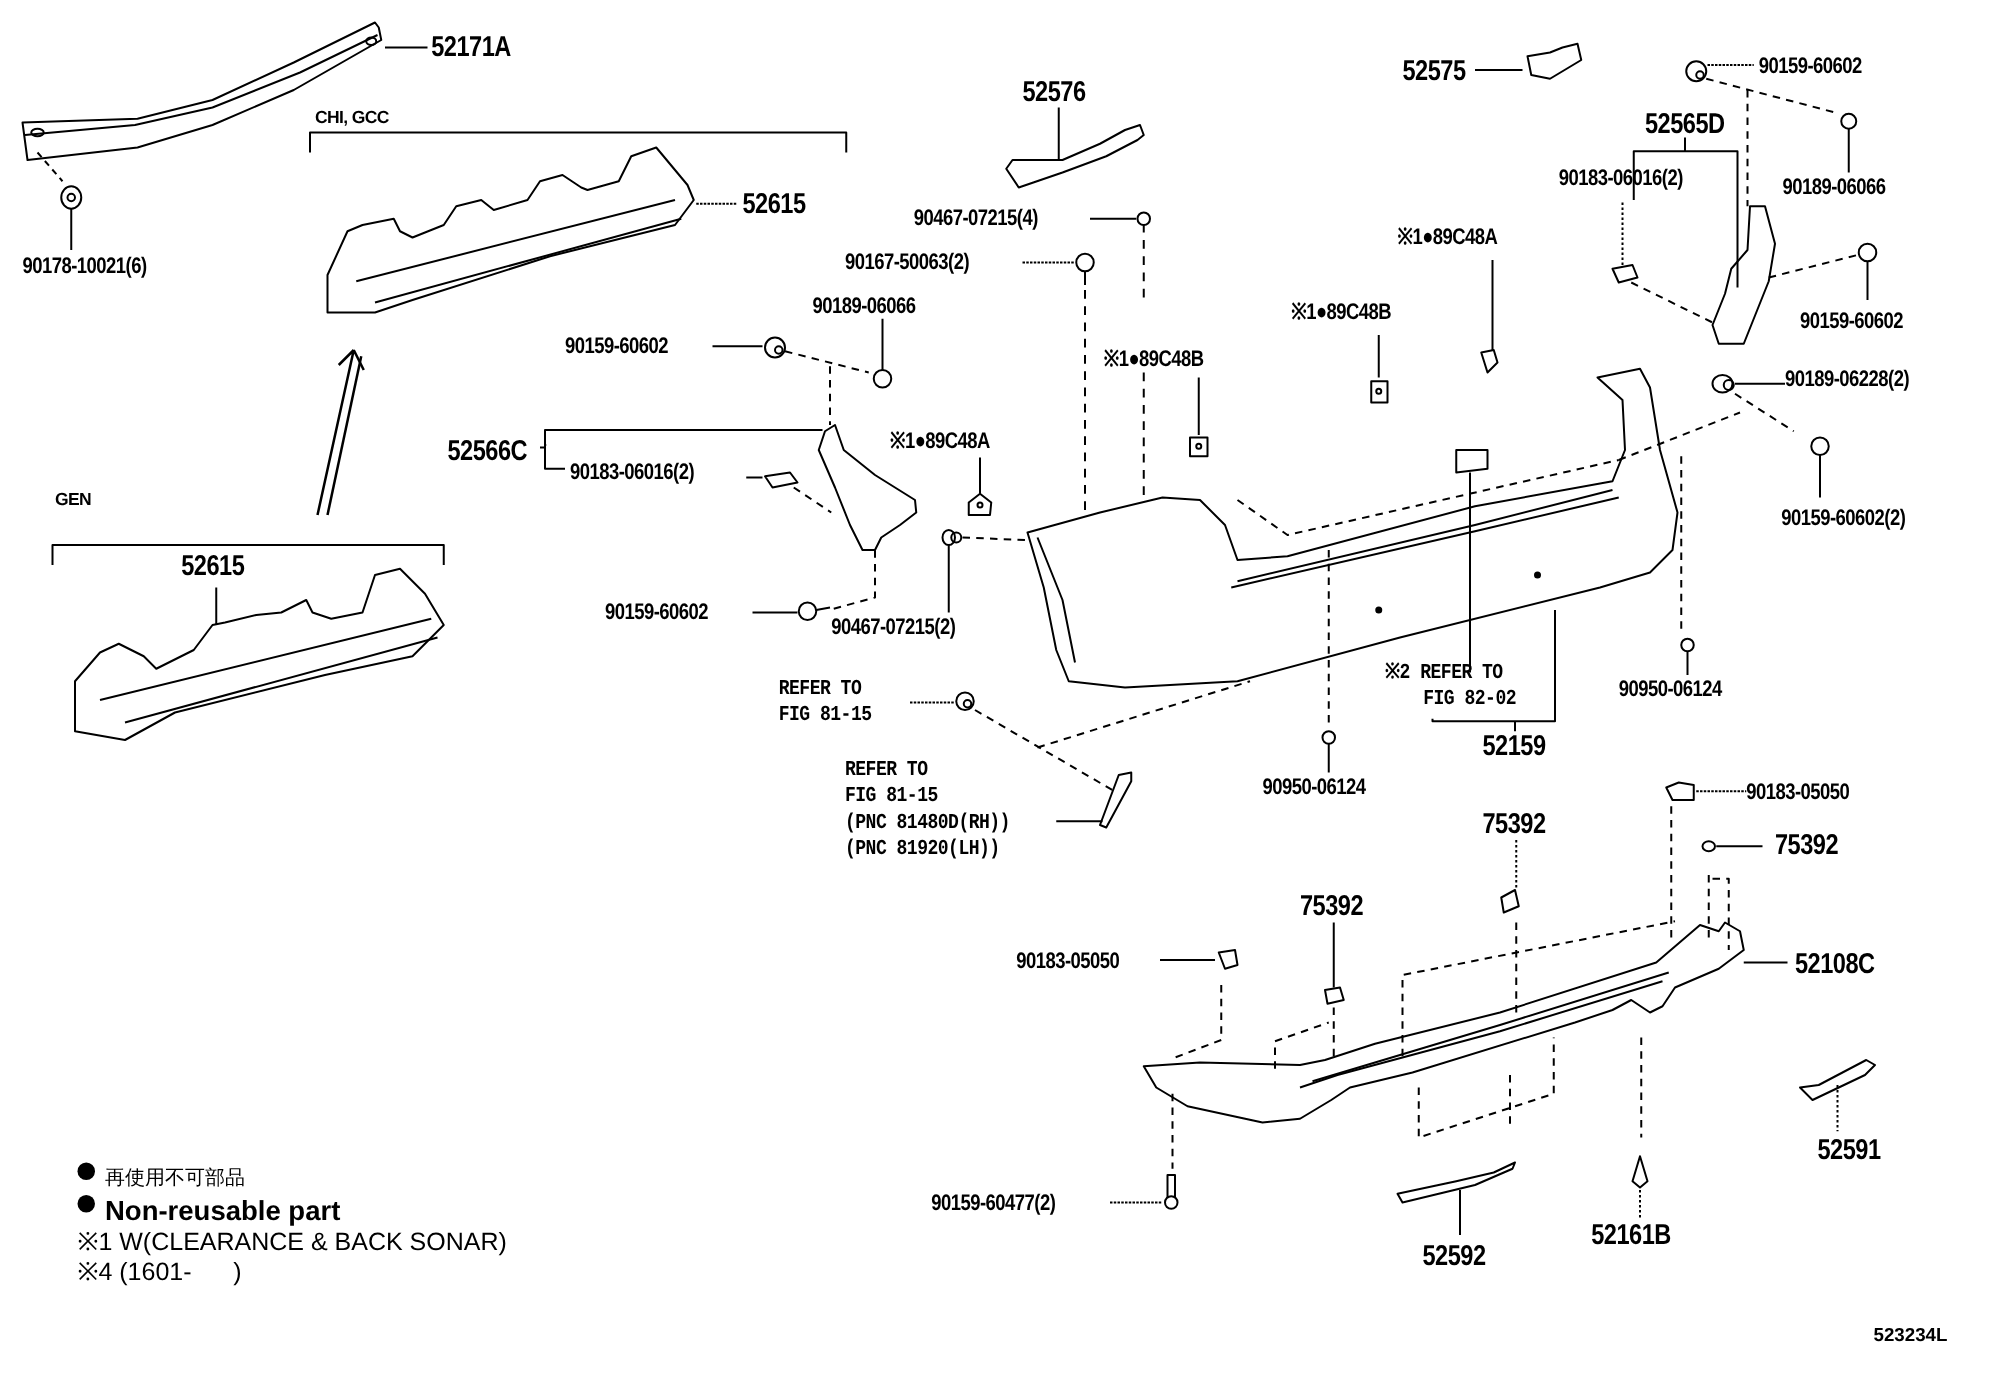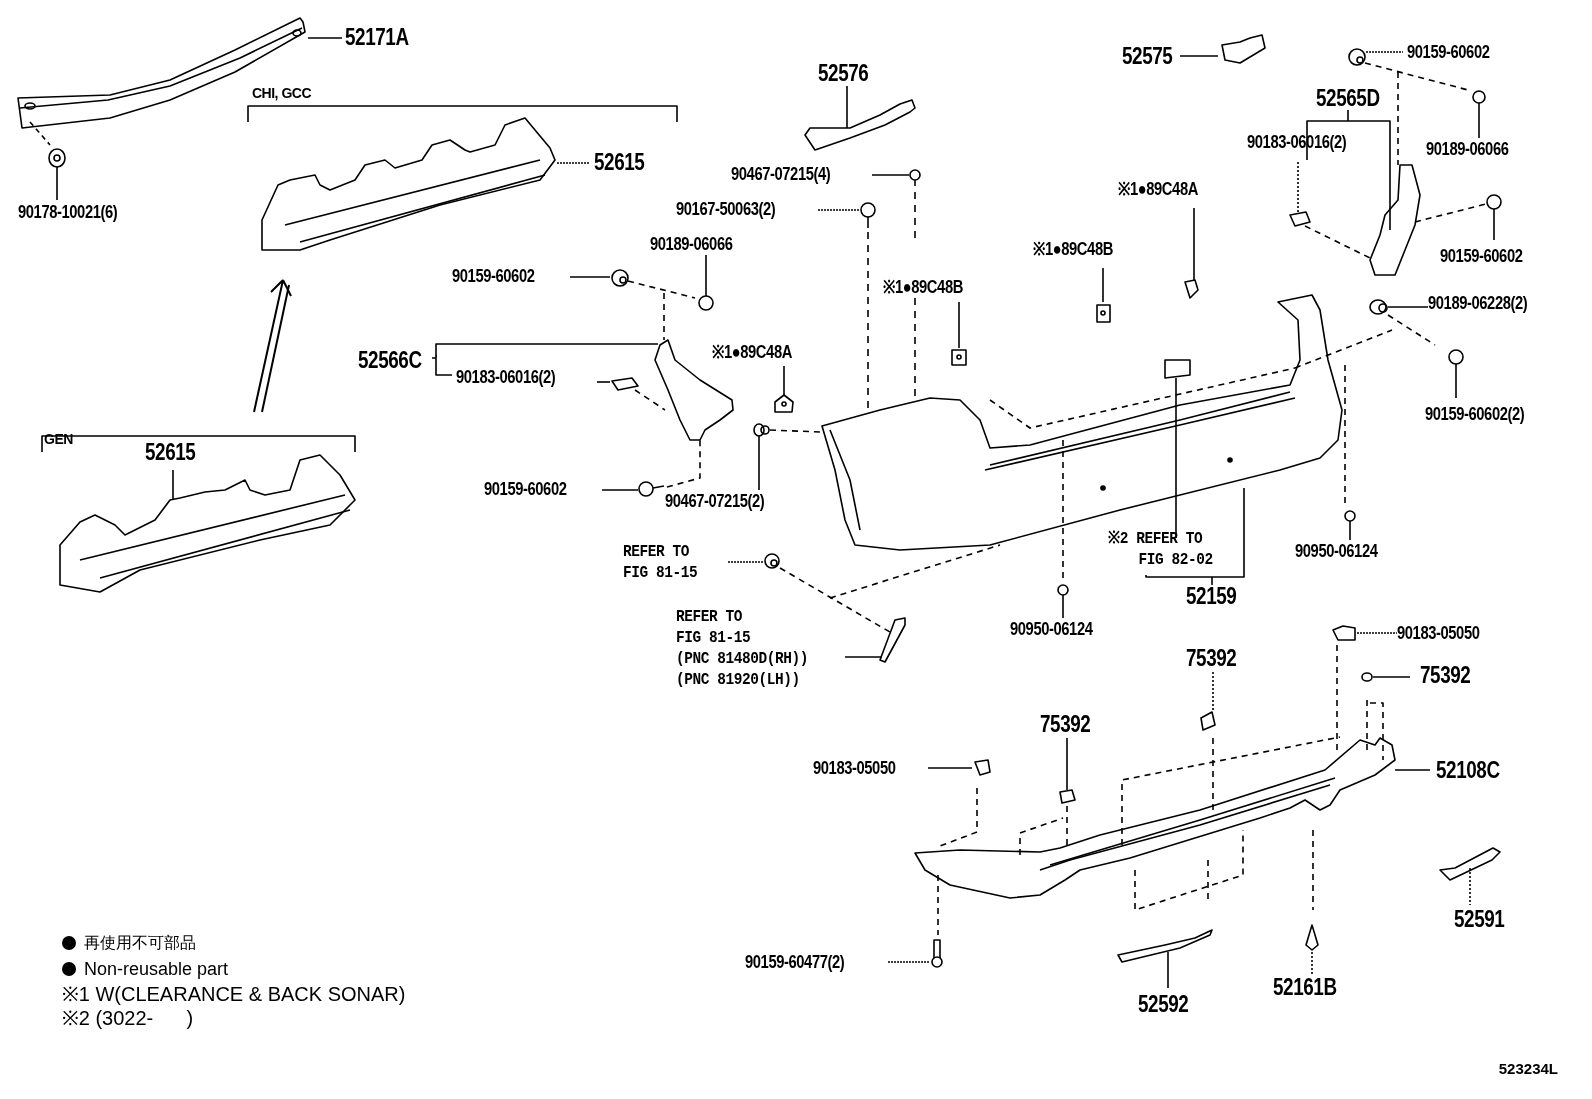"GEN" div.lbl { top: 432px -> 392px }
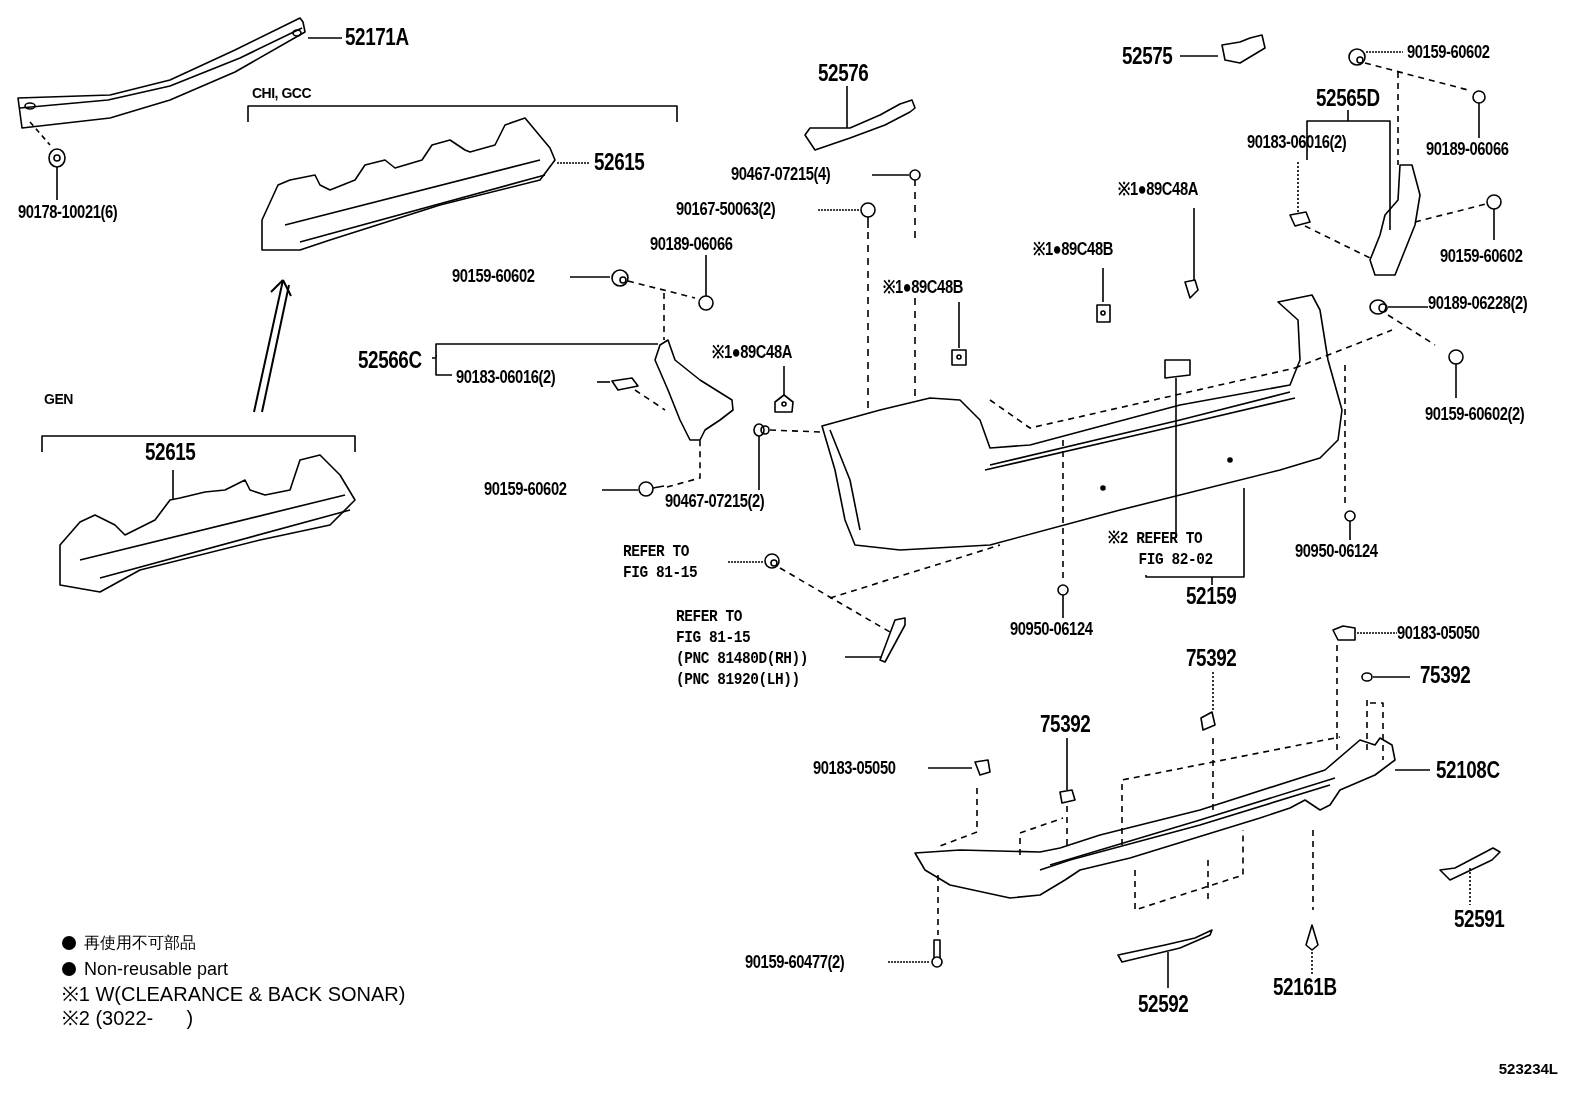"再使用不可部品" .legend .row { align-items: center -> flex-start }
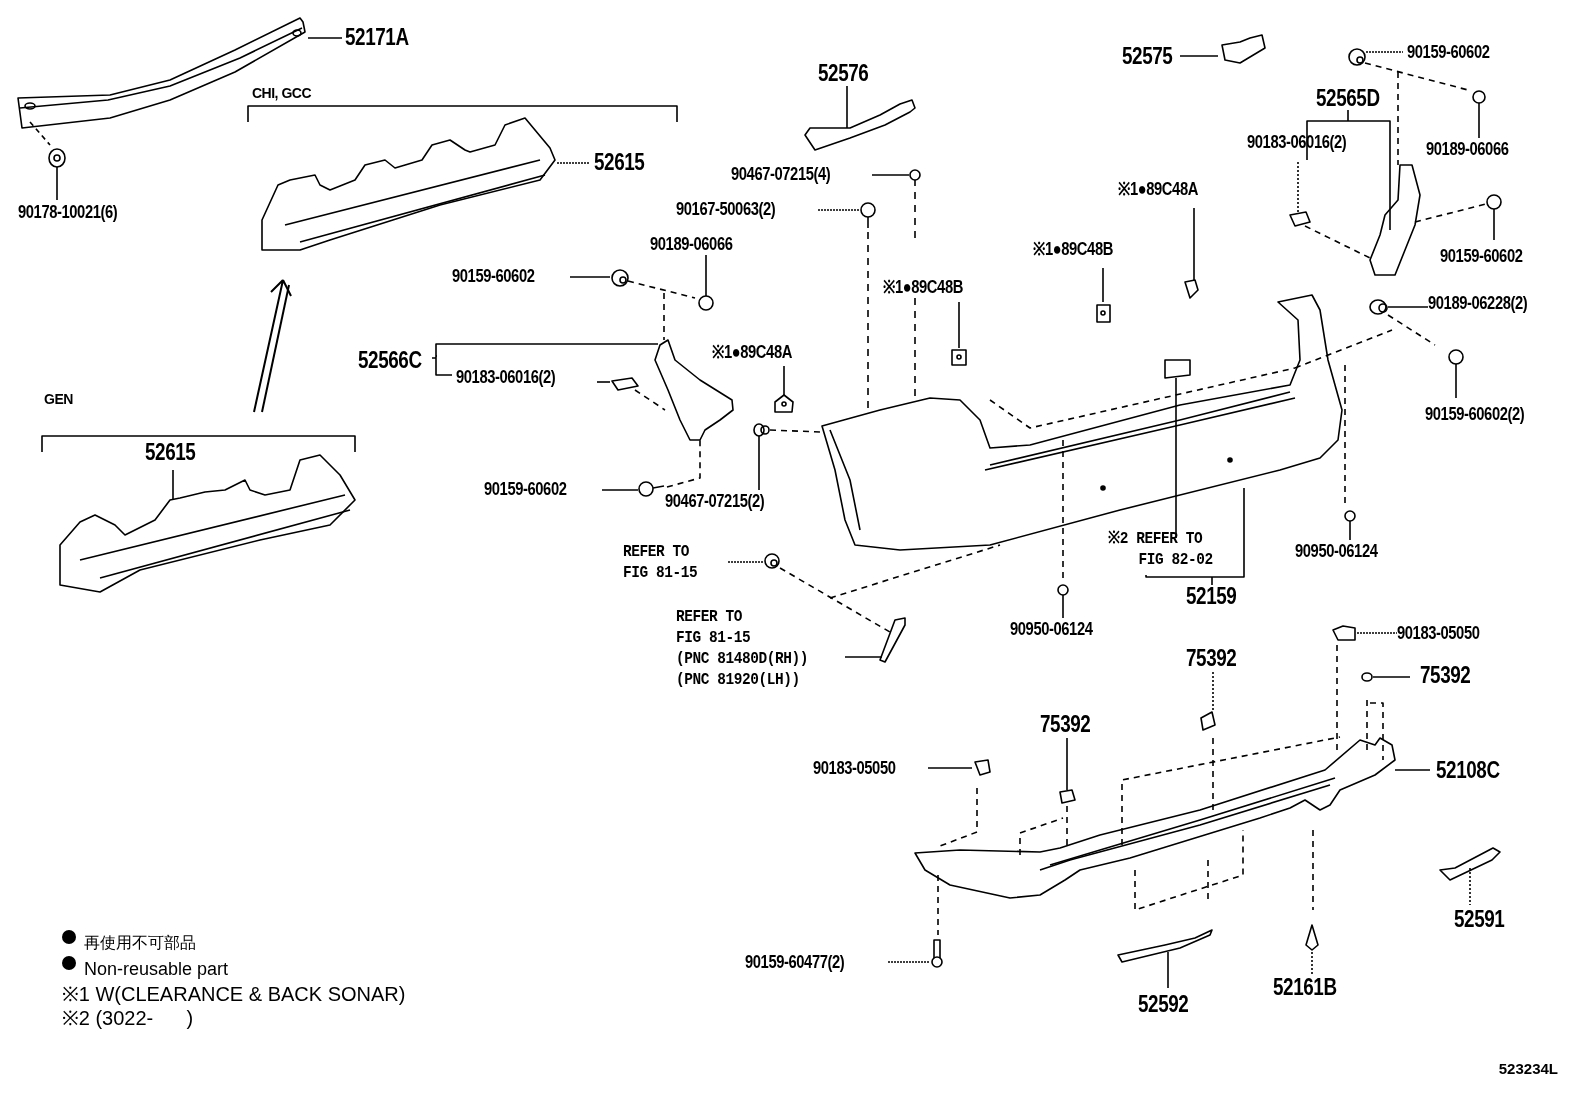"Non-reusable part" span { font-size: 18px -> 22px; font-weight: none -> bold }
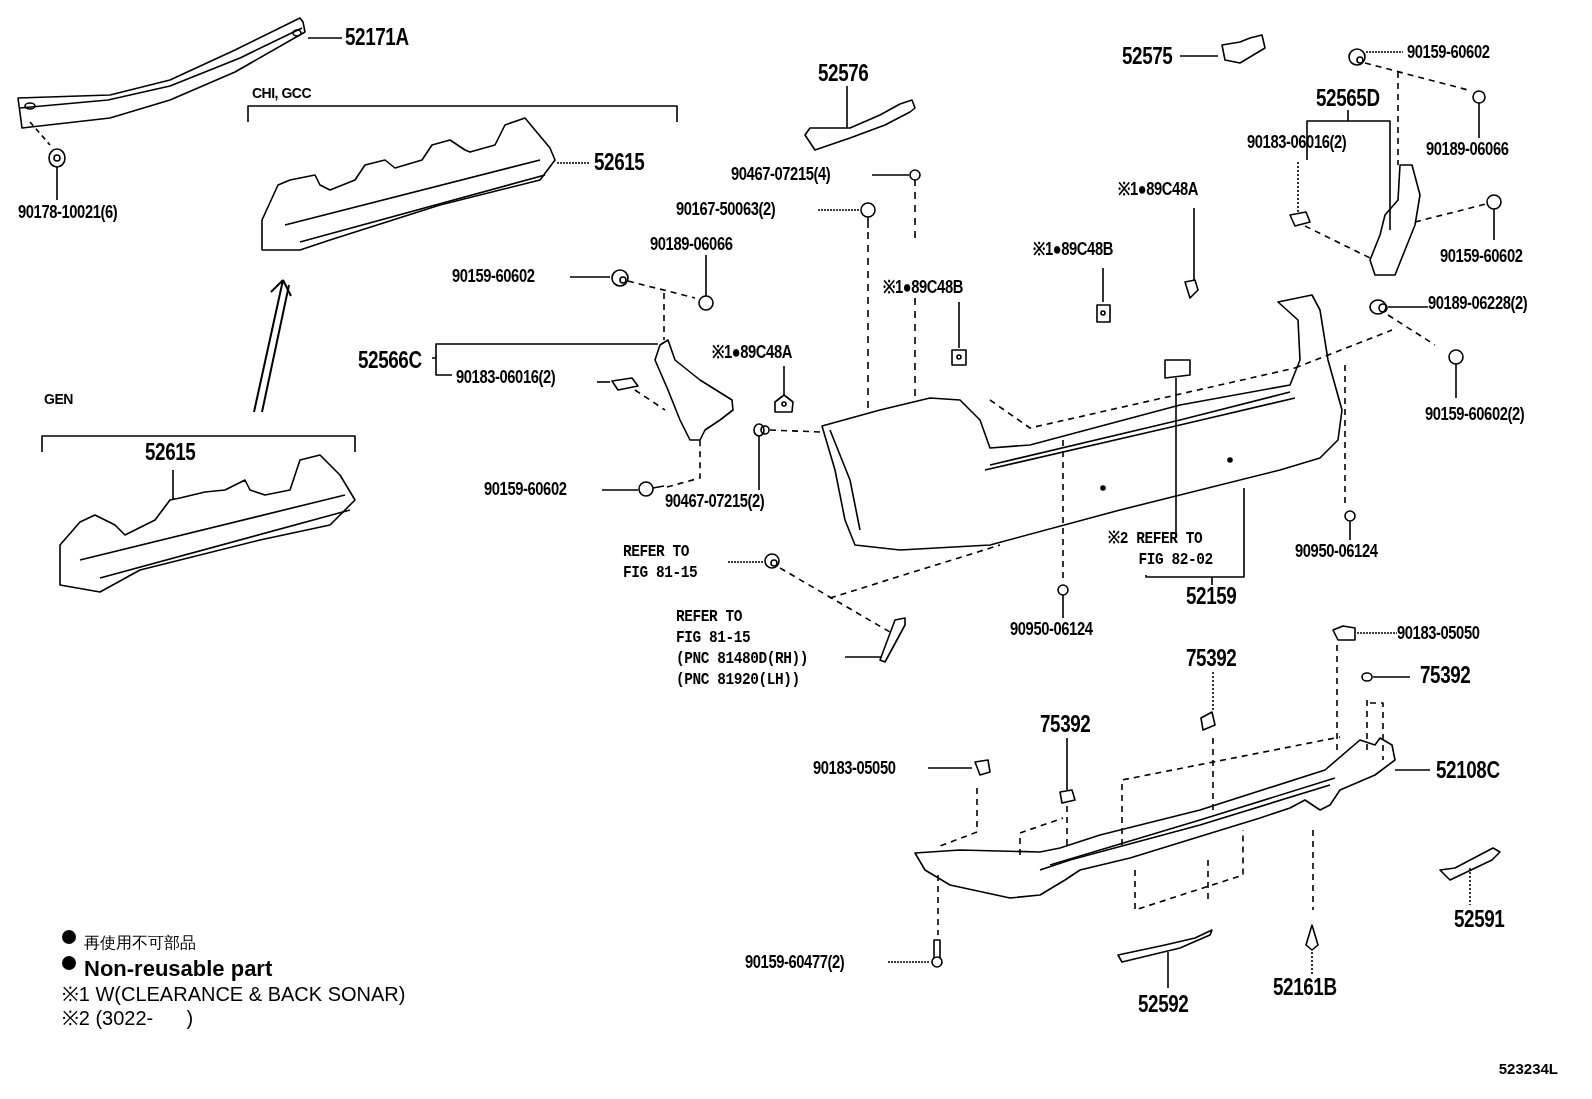"※2 (3022- )" div.note { text: 2 (3022- -> 4 (1601- }
